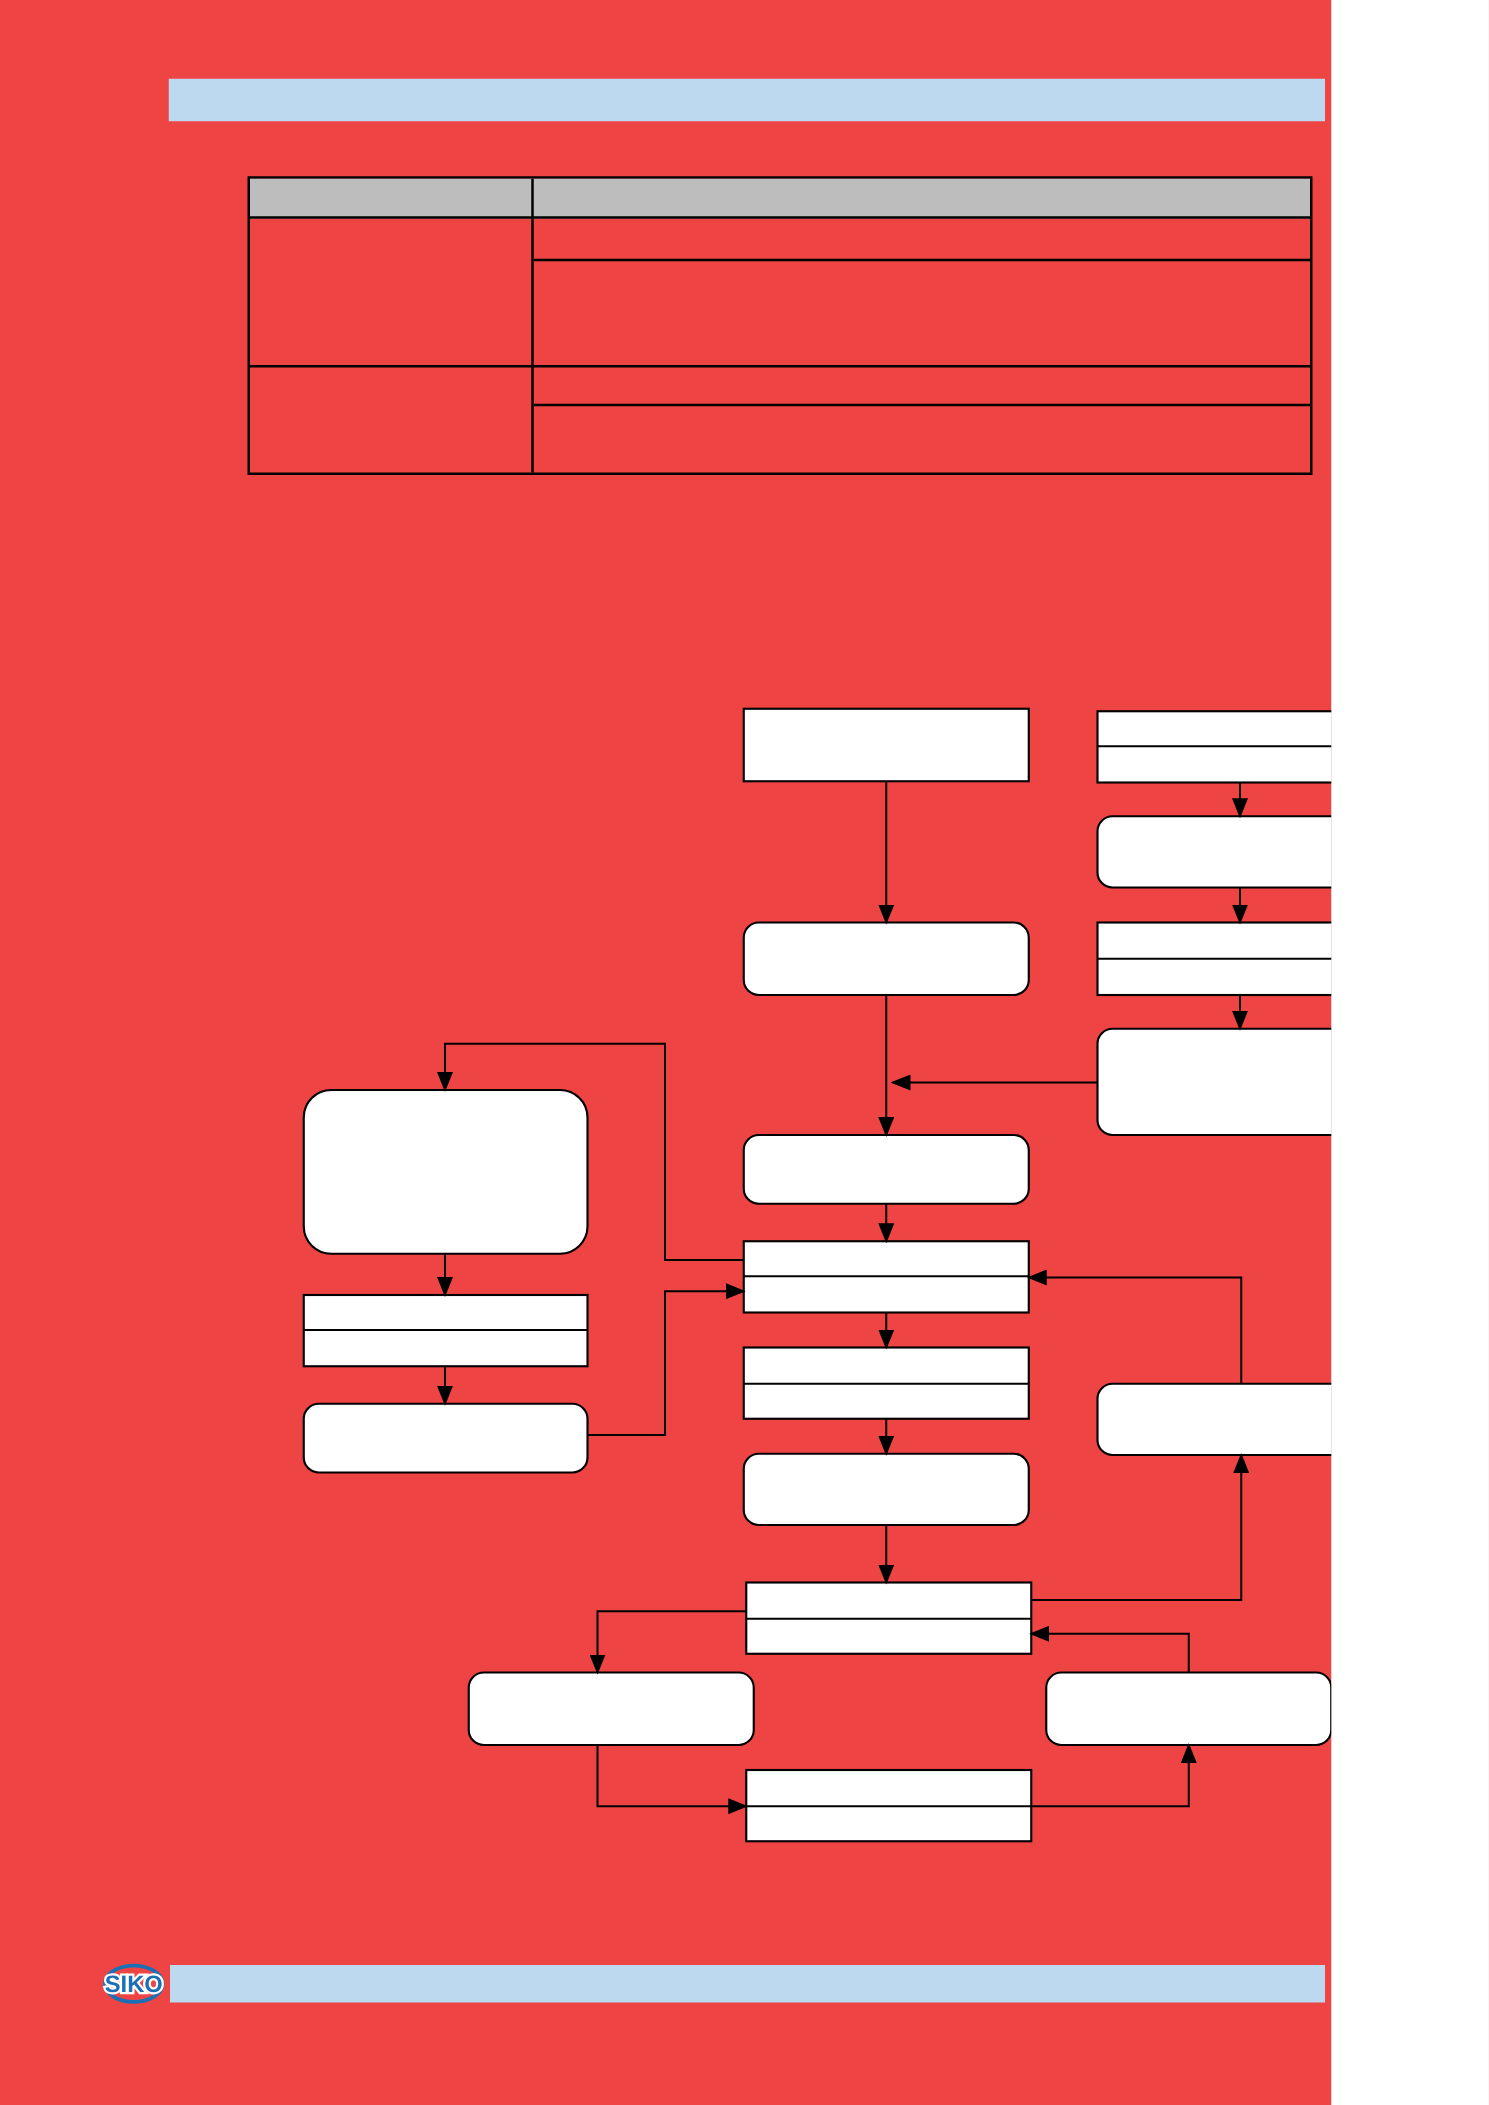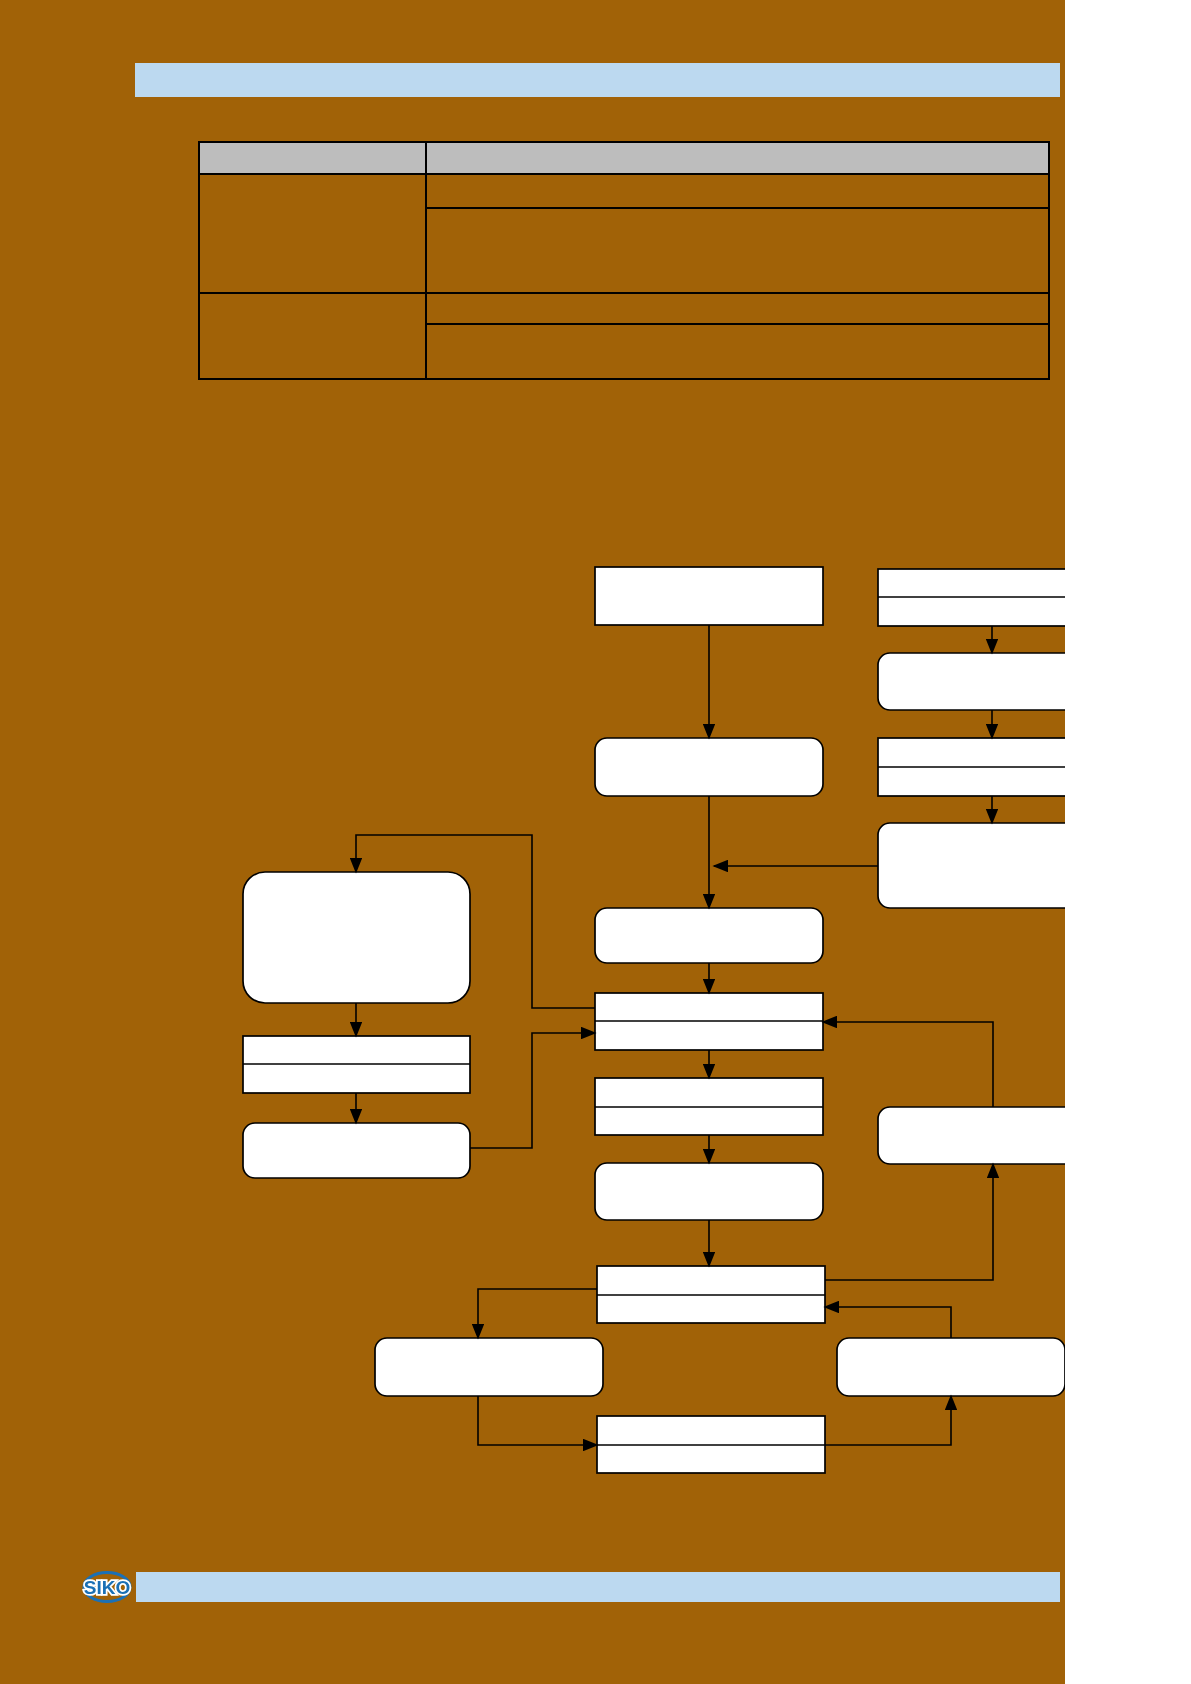"SIKO" .page { background: #a16207 -> #ef4444 }
